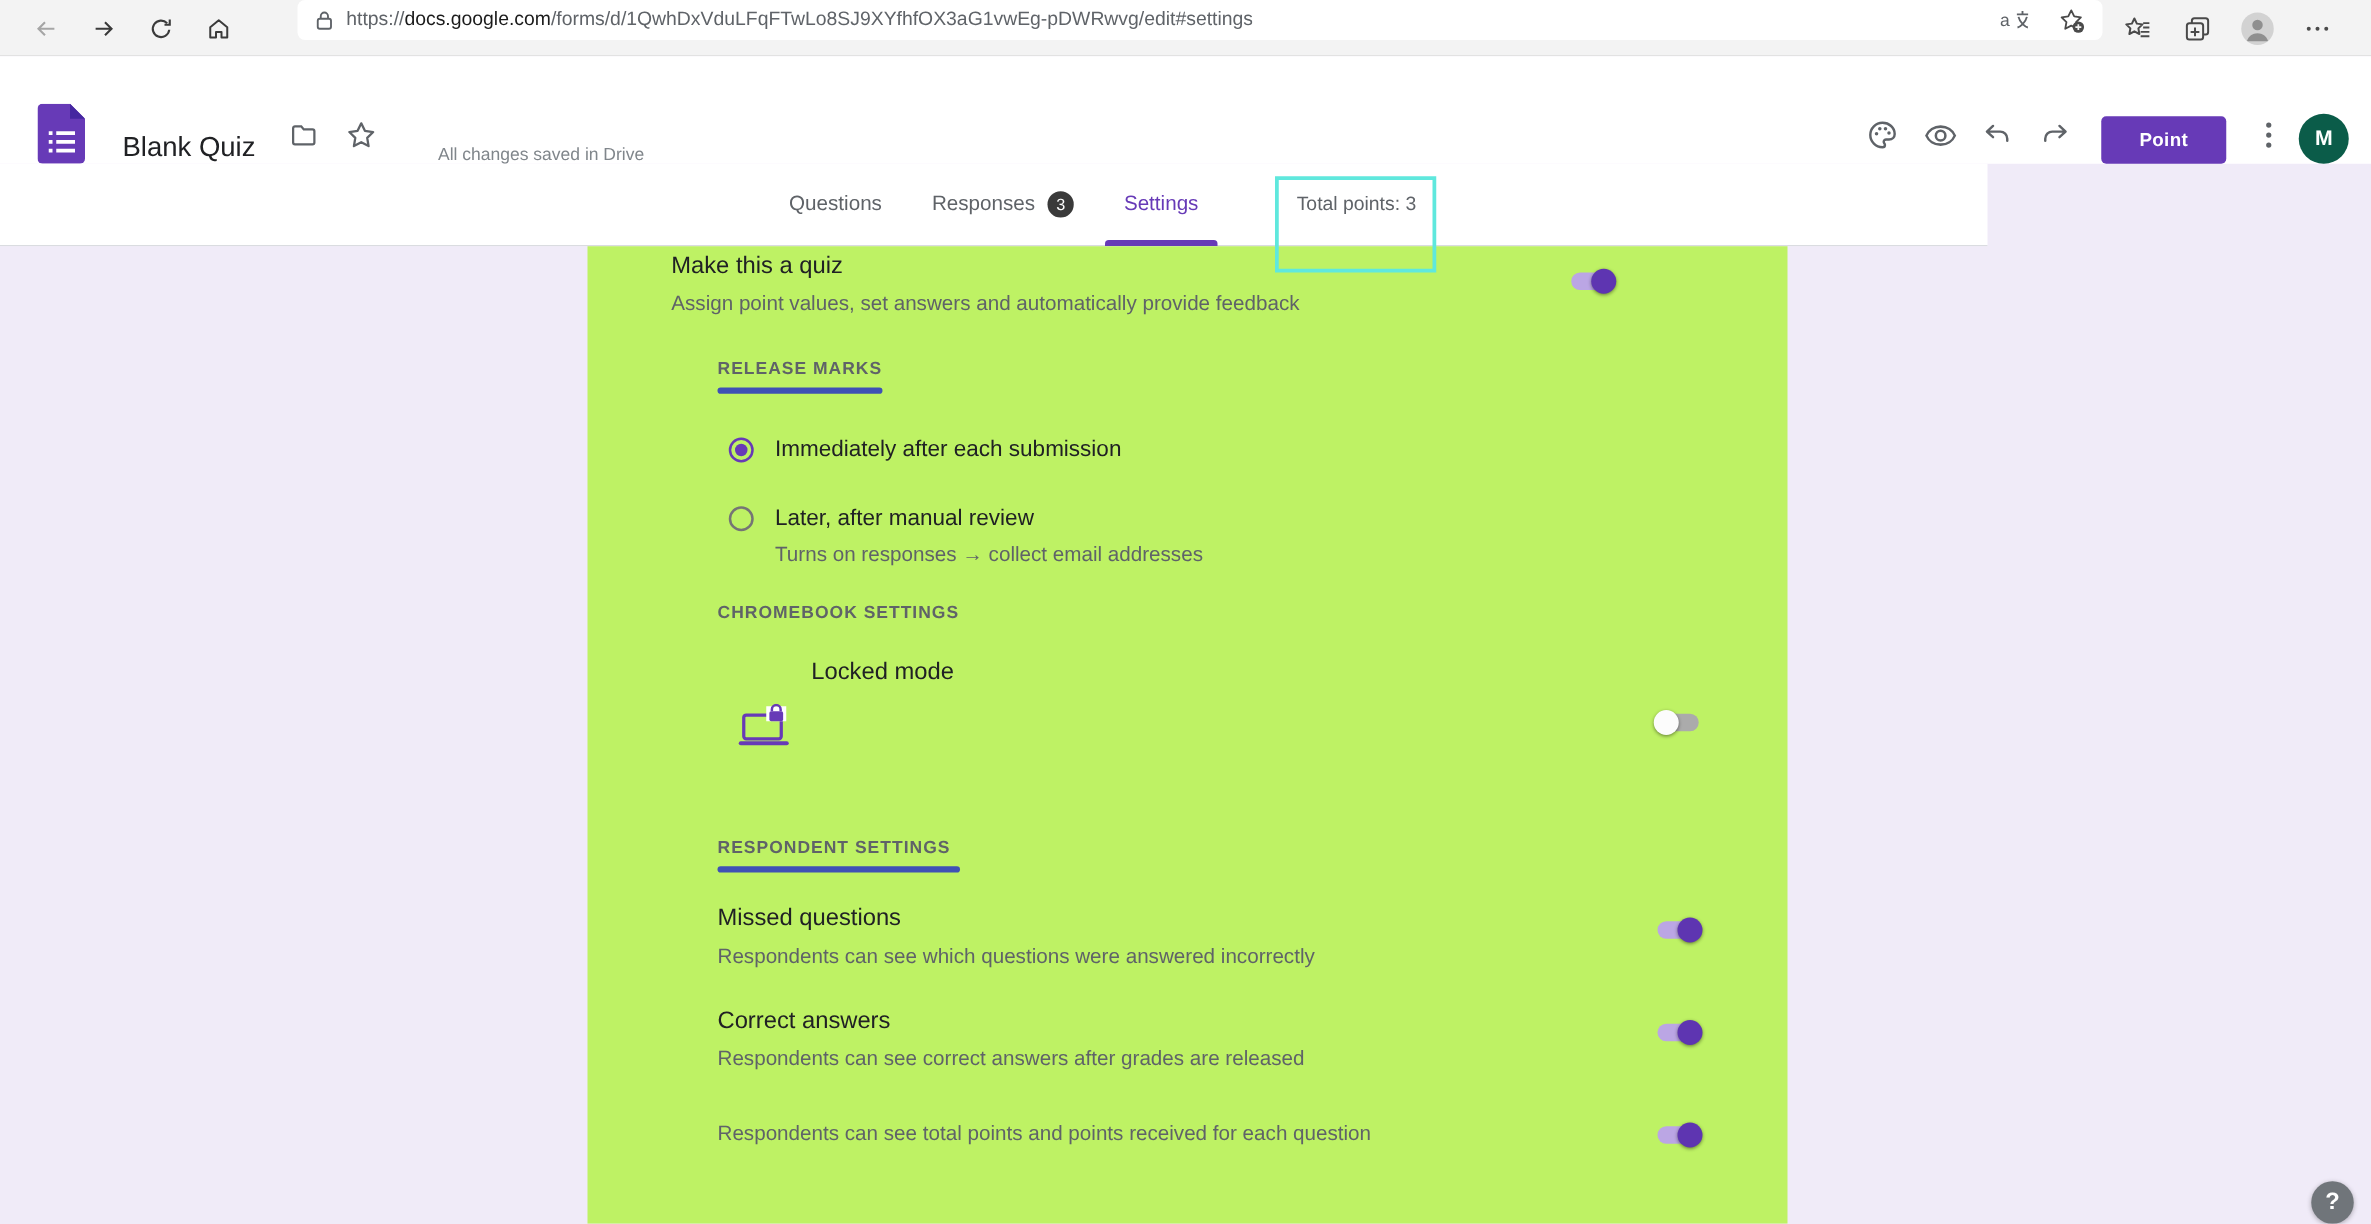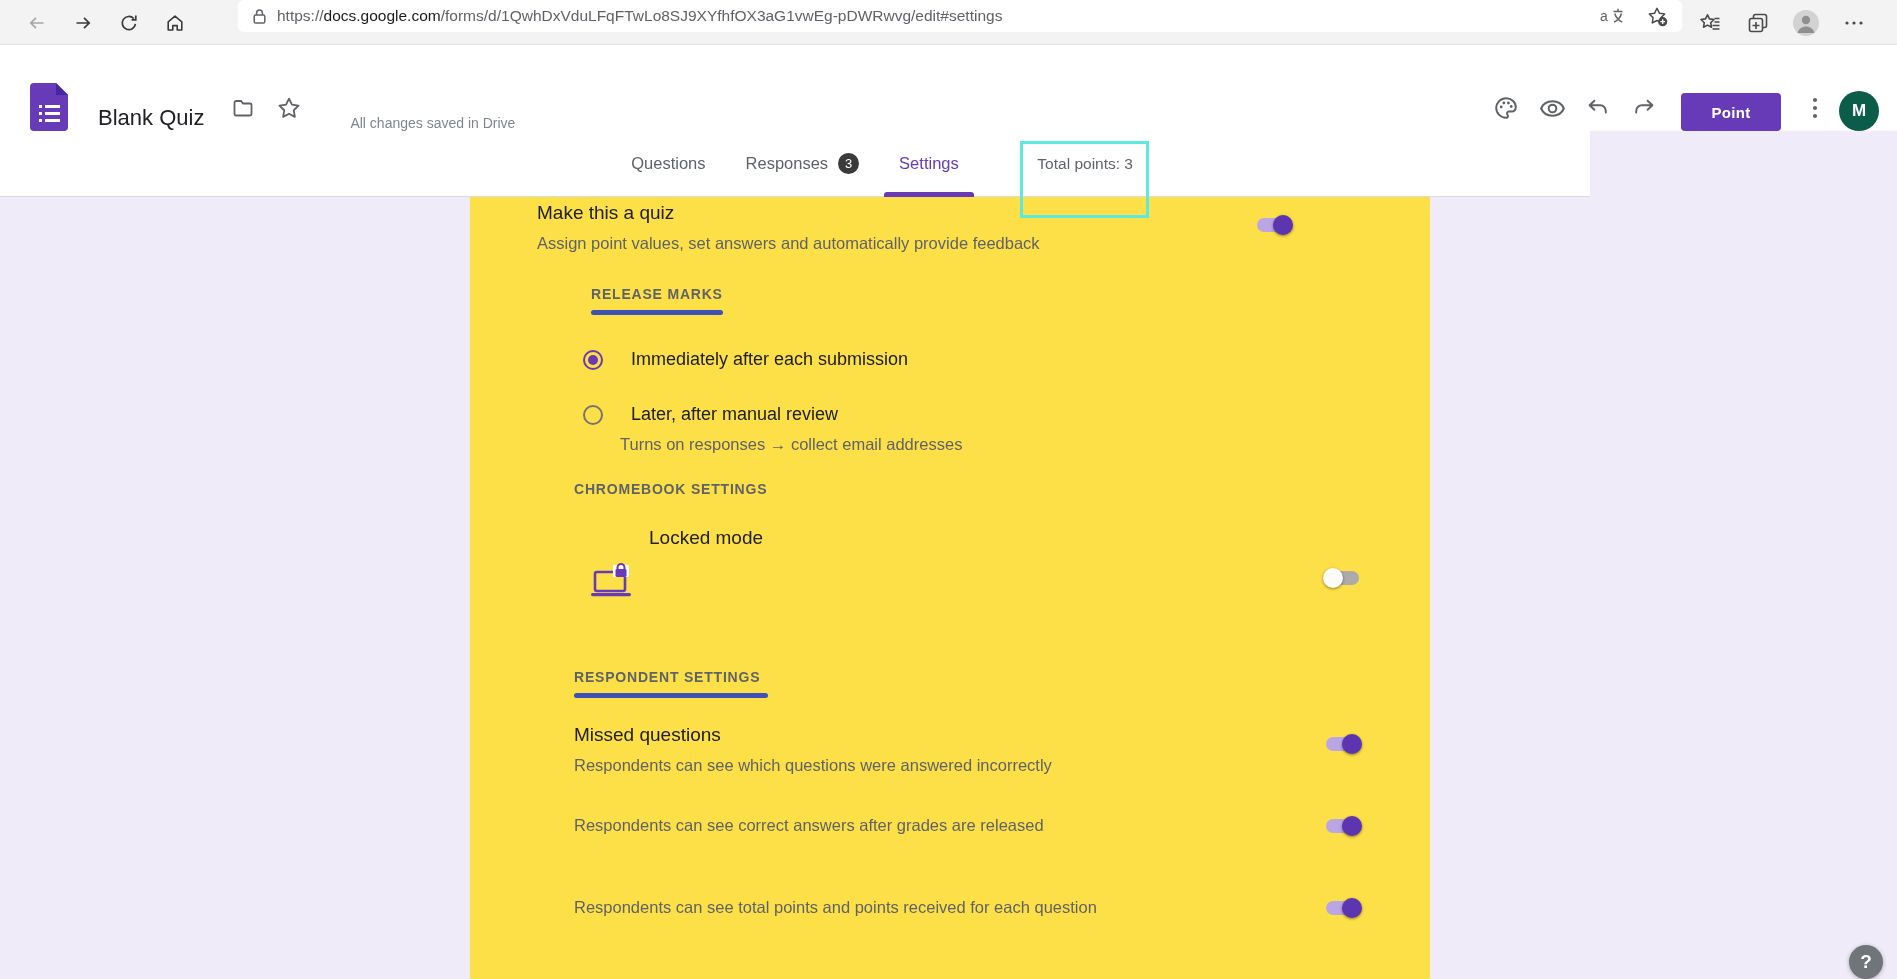"Make this a quiz" .card { background: #fde047 -> #bef264 }
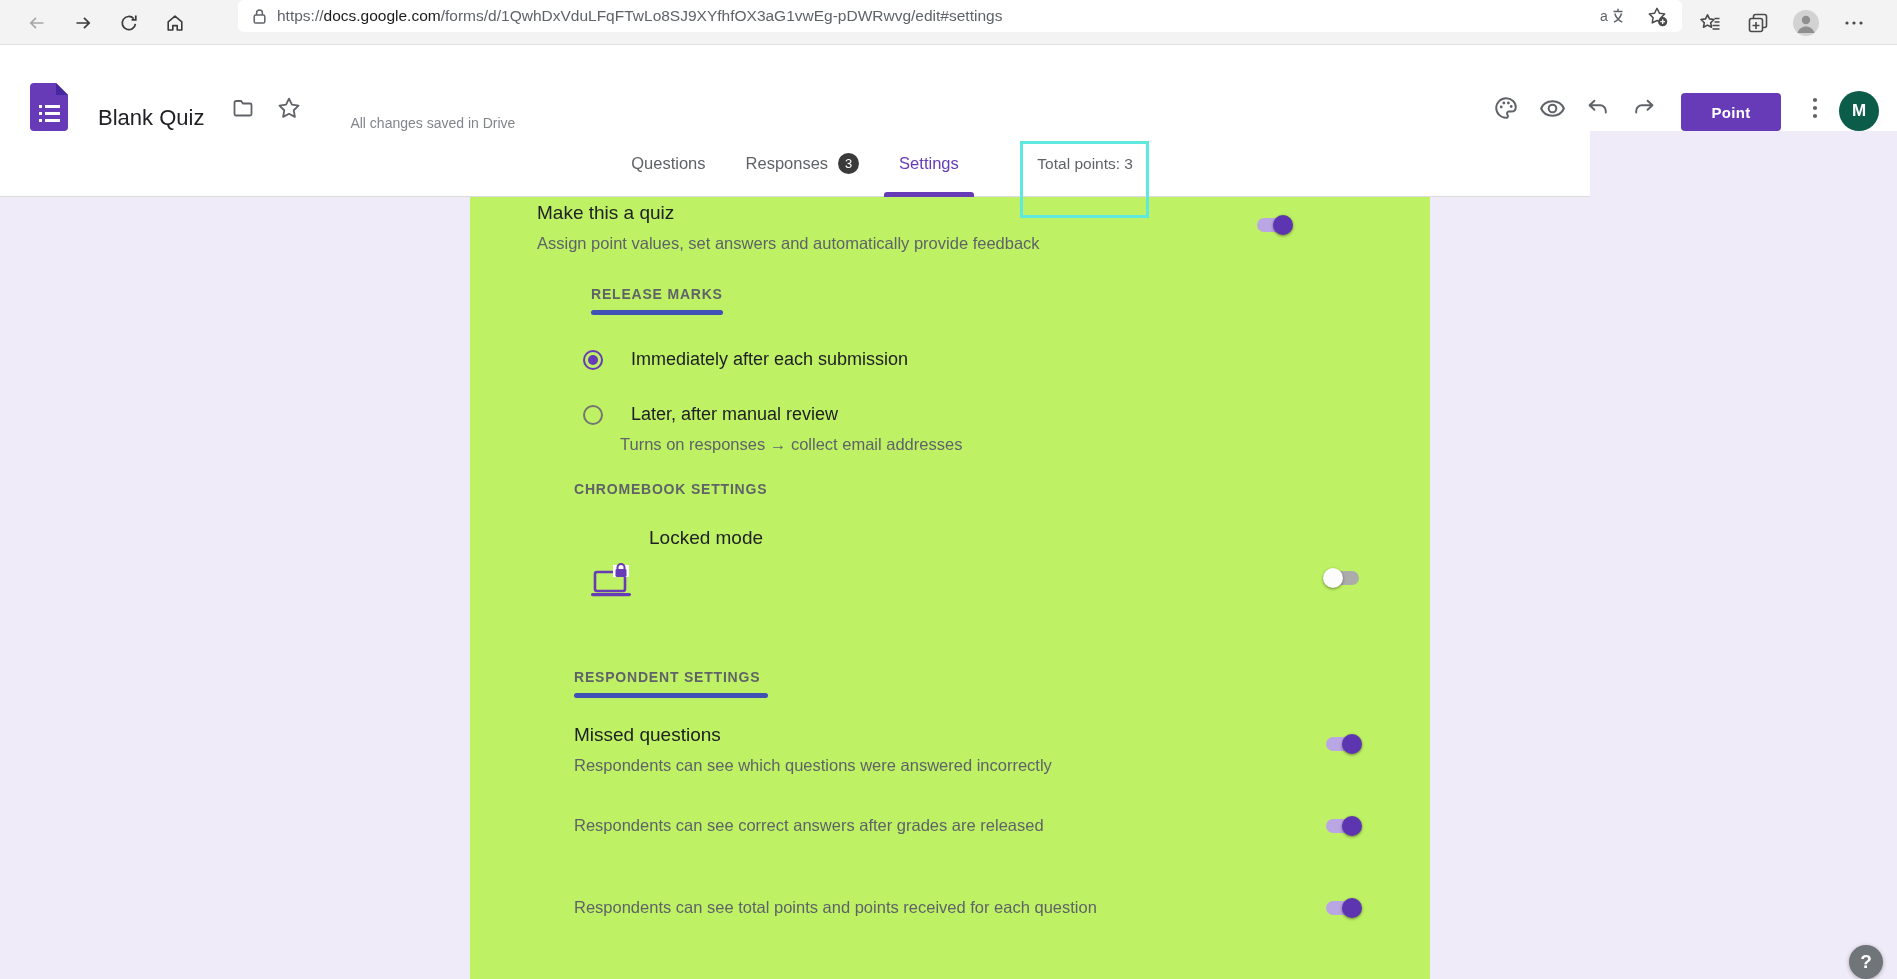"RELEASE MARKS" div.sec-head { margin-left: 17px -> none }
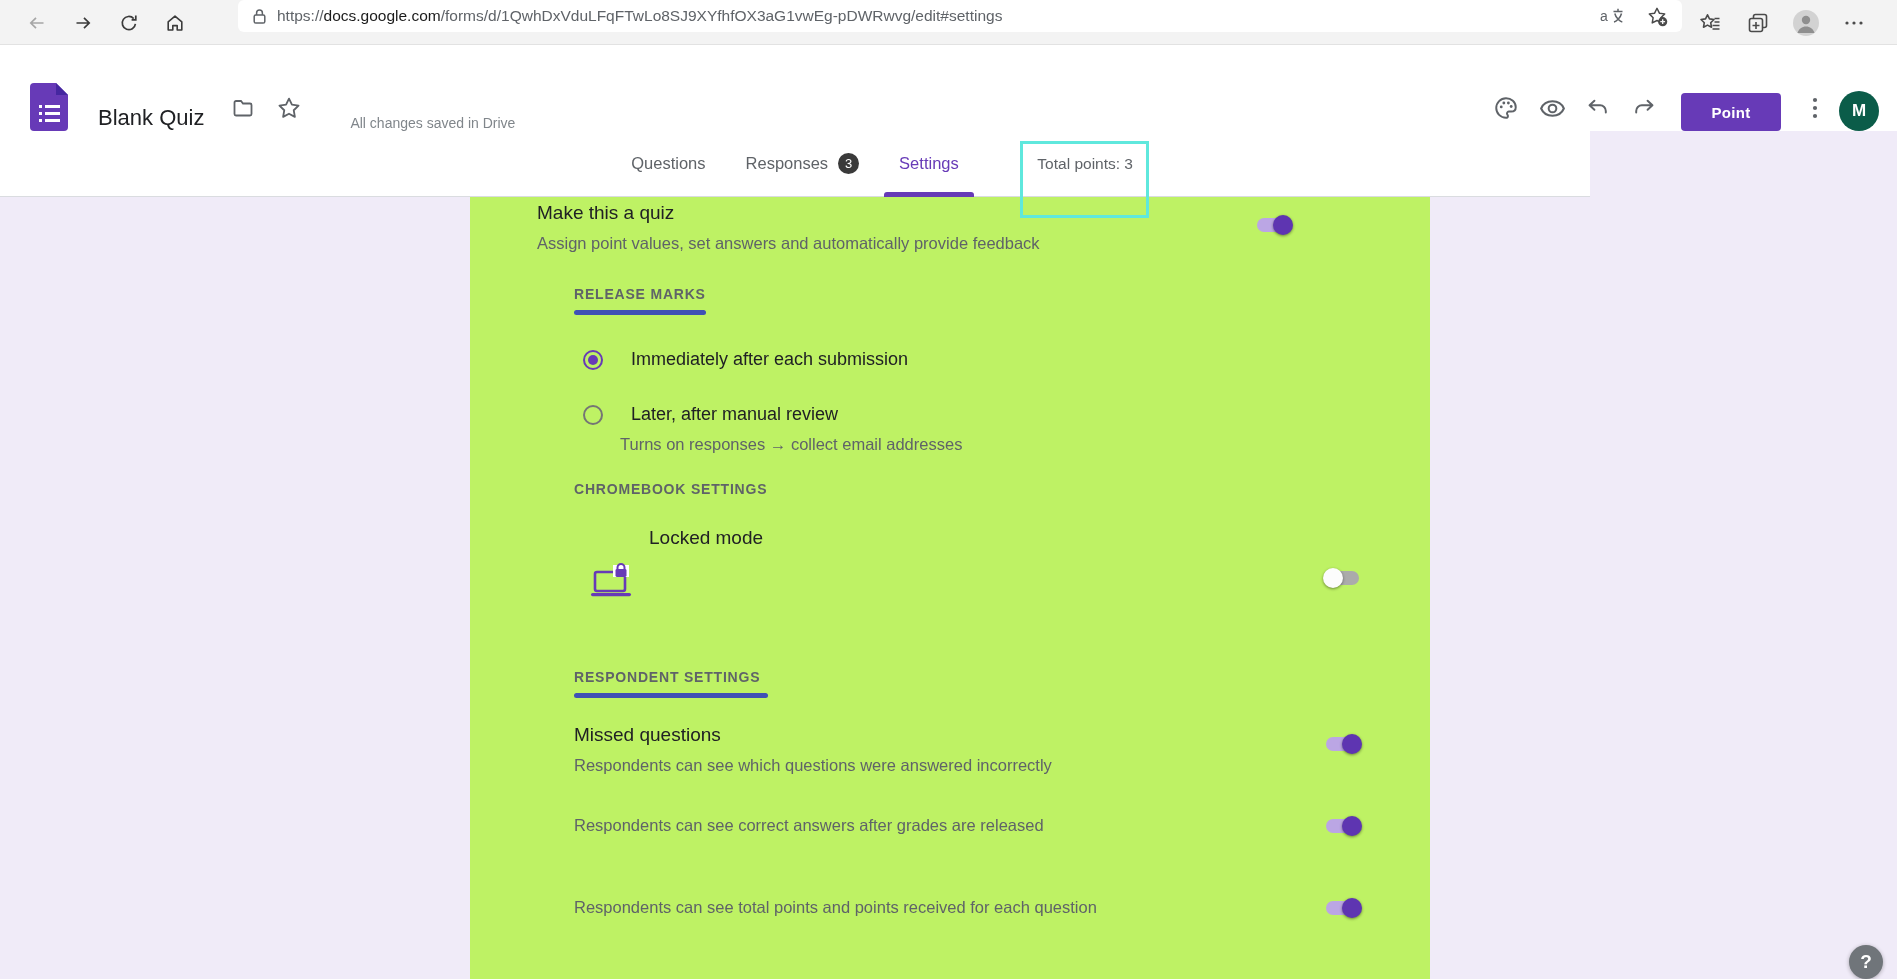"Immediately after each submission" .radio-row { gap: 11px -> none }
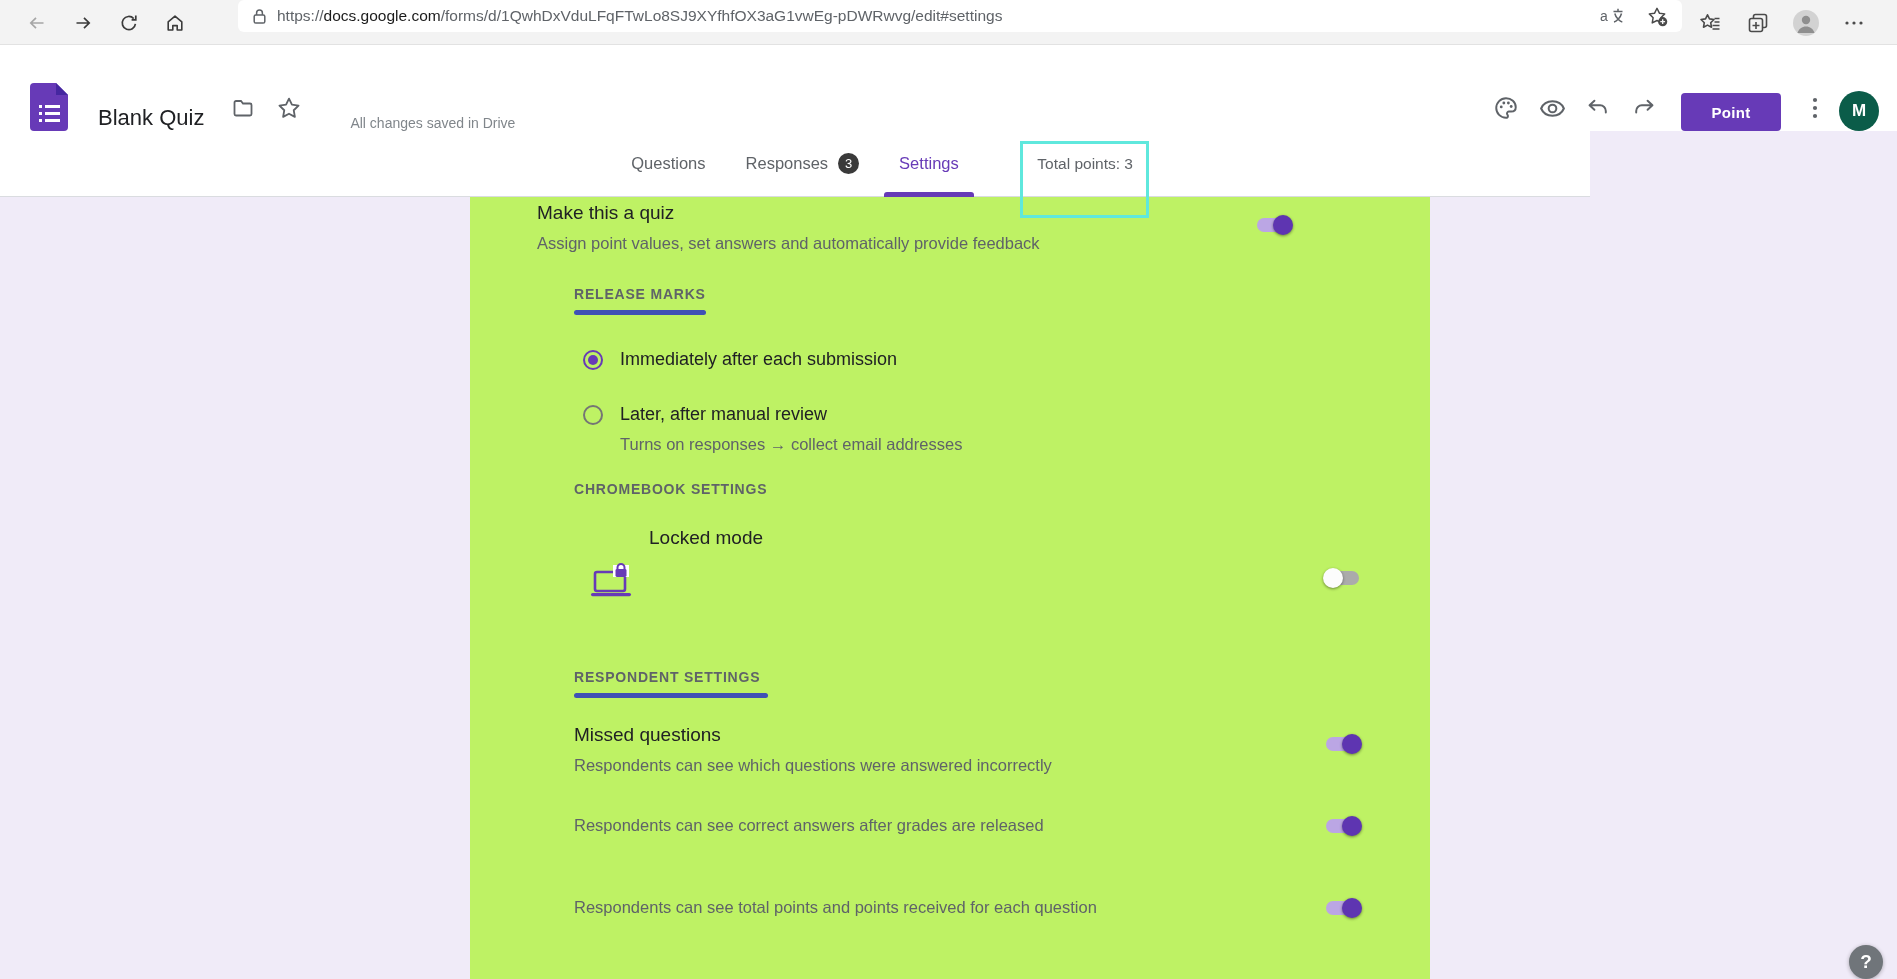"Correct answers" div.item-title { html: none -> <div>Correct answers</div> }
